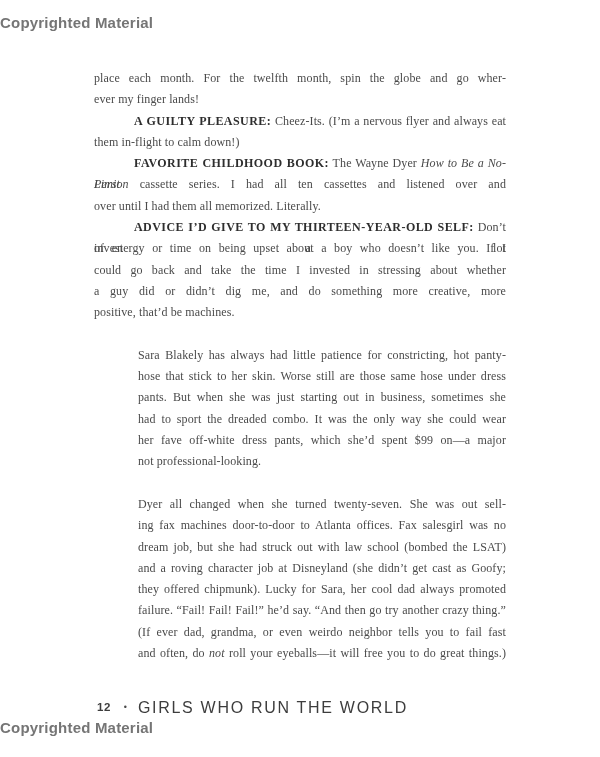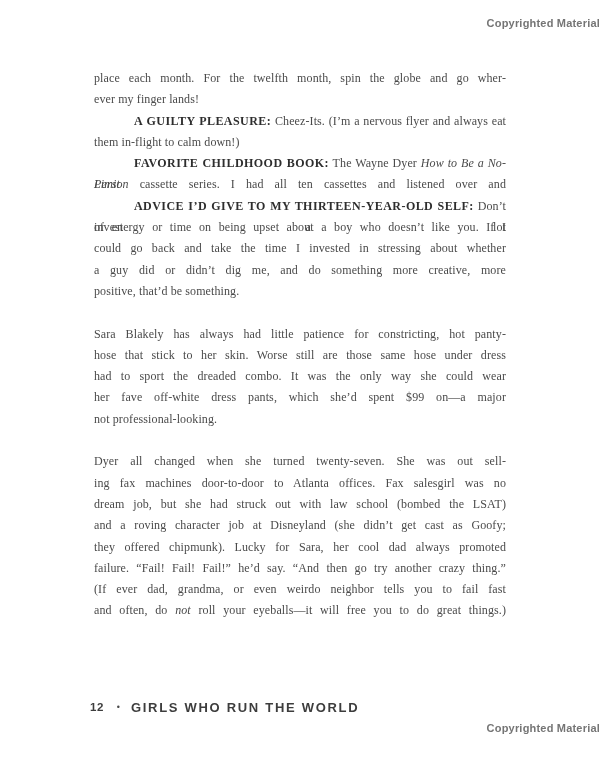"Copyrighted Material" .copyright { font-size: 11px -> 15px; text-align: right -> left }
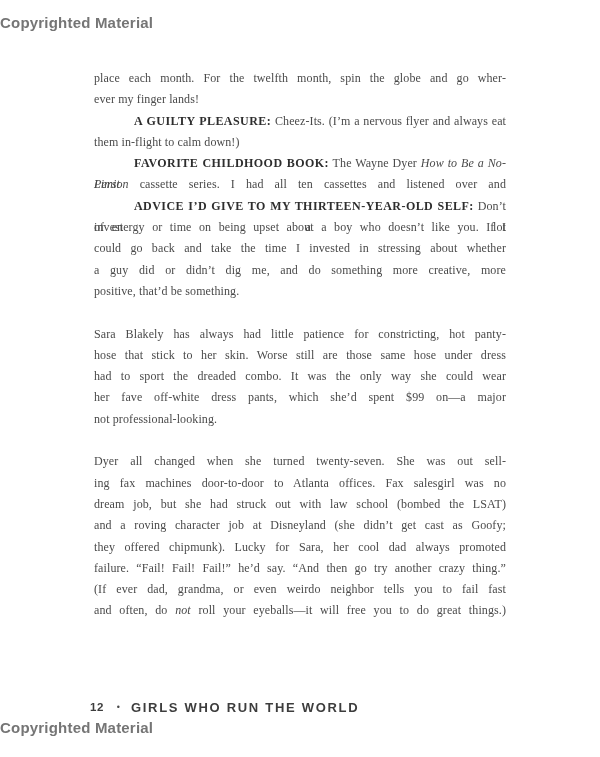"over until I had them" div.line { html: none -> <div><span>over until I had them all memorized. Literally.</span></div> }
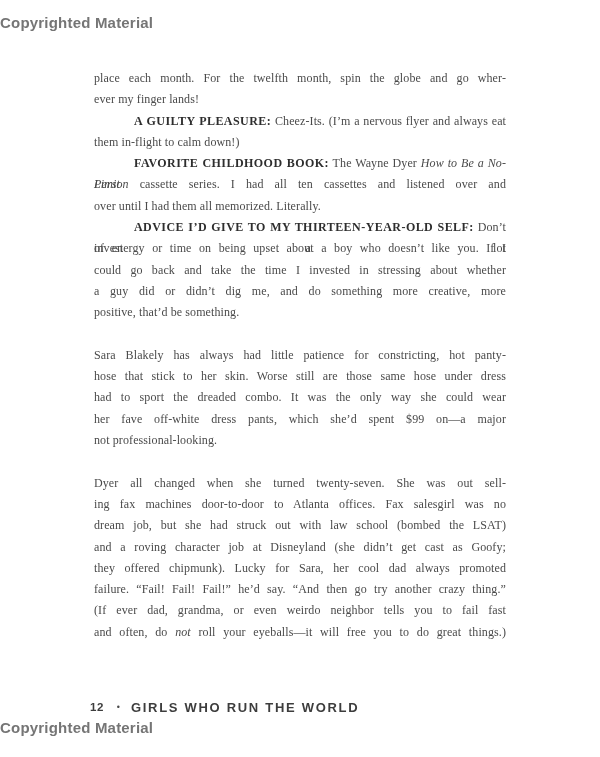"positive, that’d be something." span { text: something -> machines }
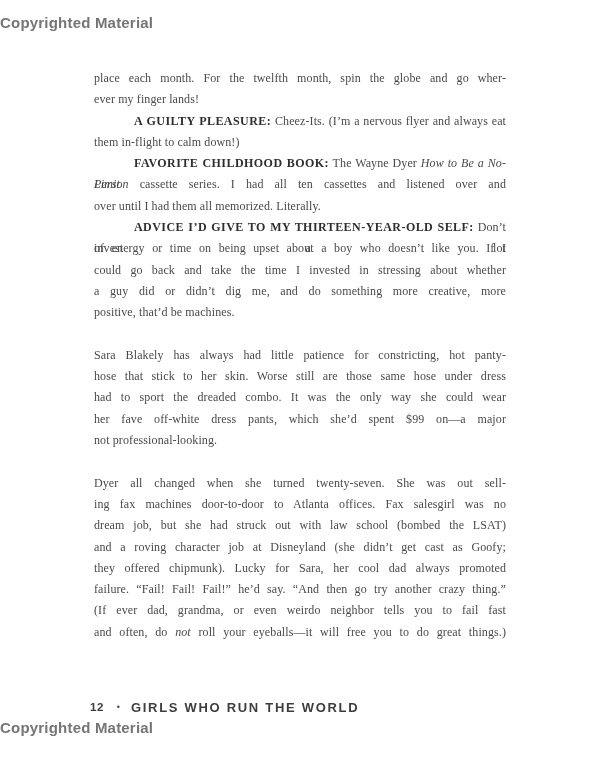"Sara Blakely has always had" .block.gap { margin-left: none -> 44px }
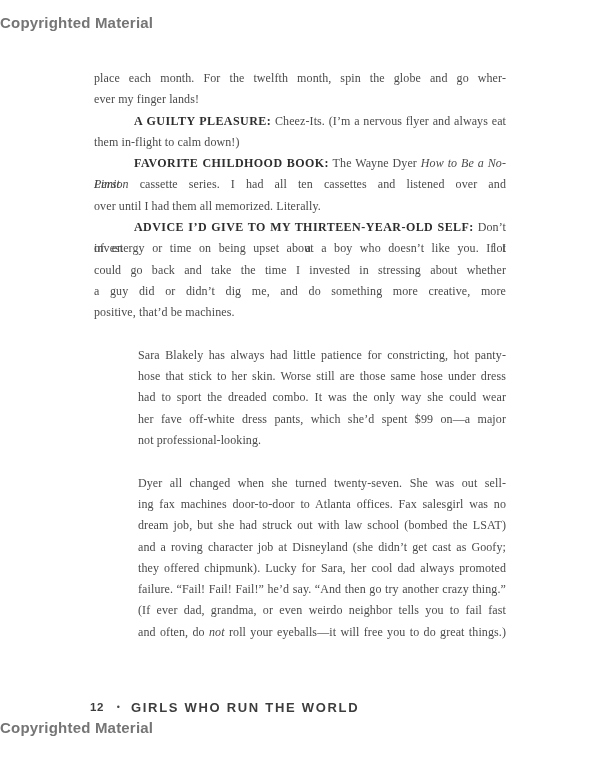"pants. But when she was" div.line { html: none -> <div><span>pants. But when she was just starting out in business, sometimes she</span></div> }
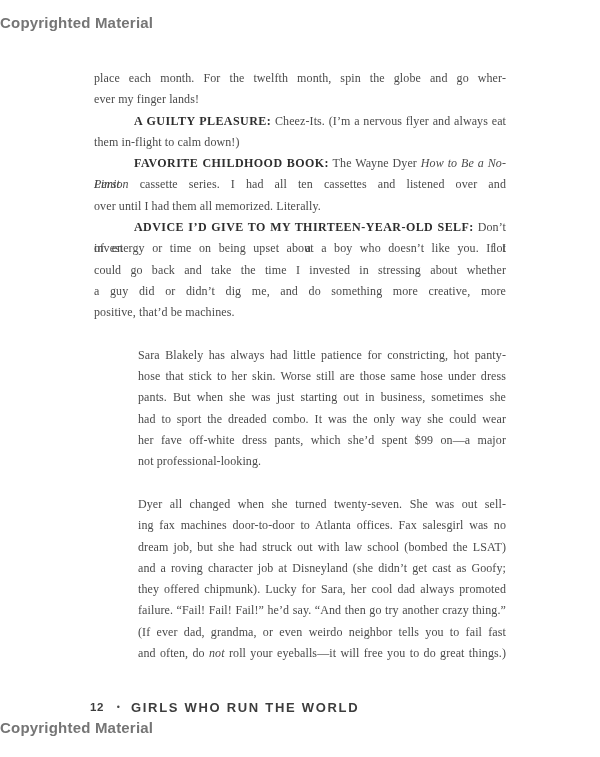"12" .footer { left: 90px -> 97px }
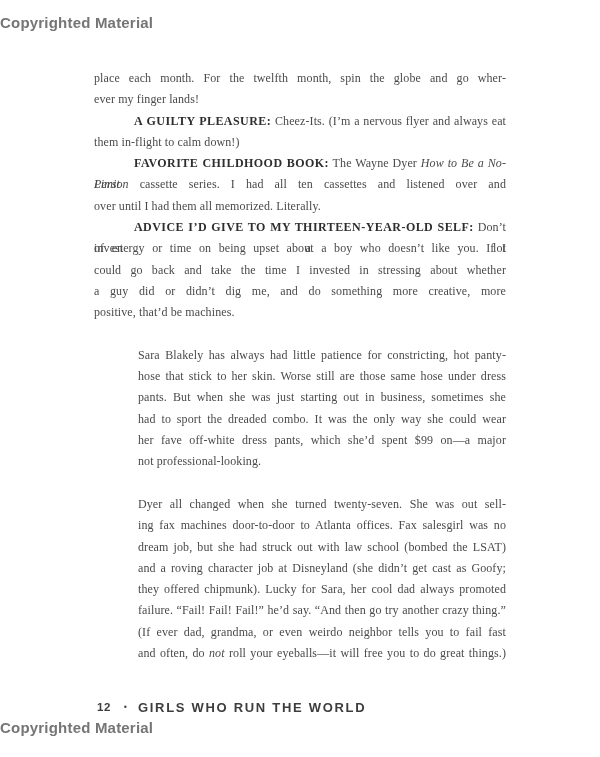"GIRLS WHO RUN THE WORLD" .footer .booktitle { font-size: 13px -> 16px; font-weight: bold -> normal }
